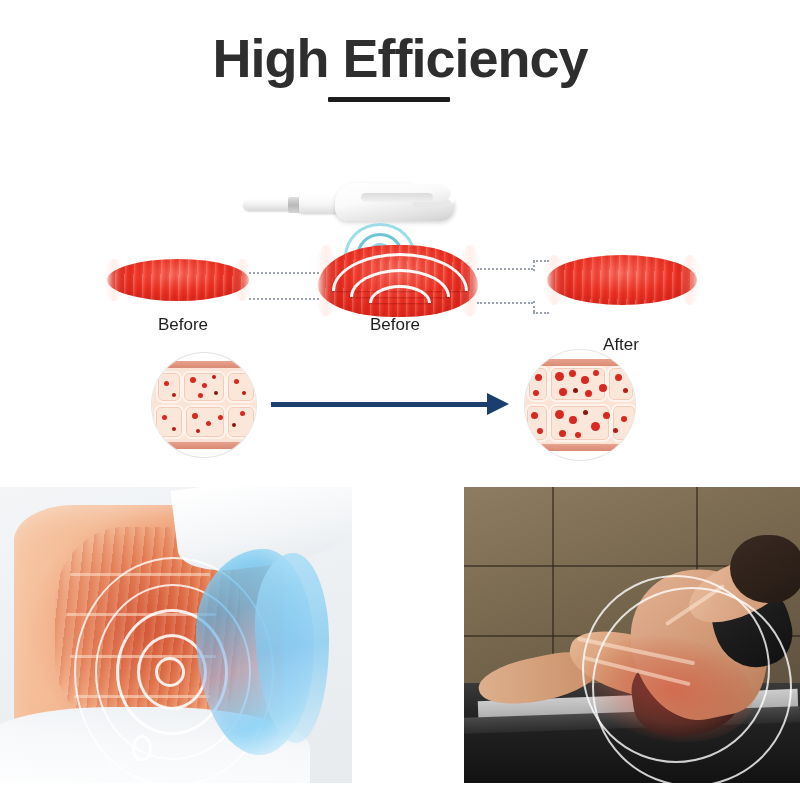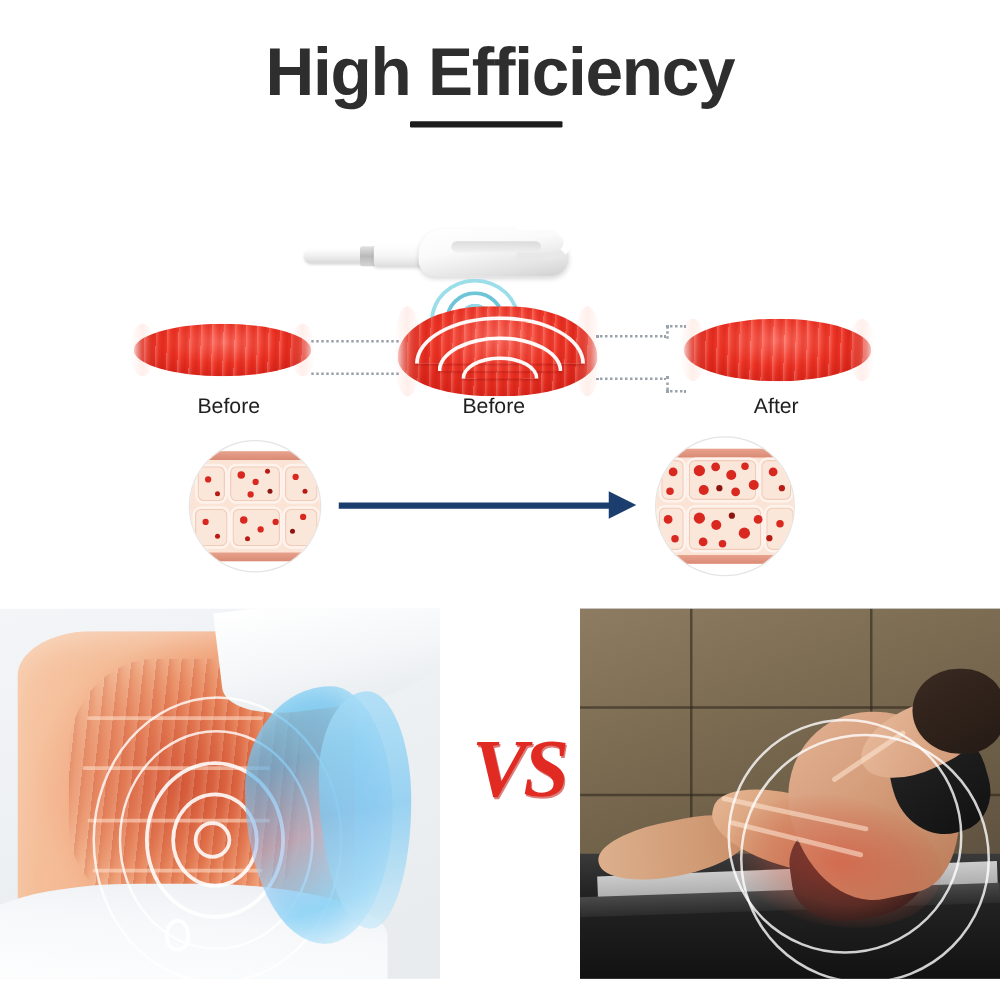"After" .lbl-after { margin-top: none -> 20px }
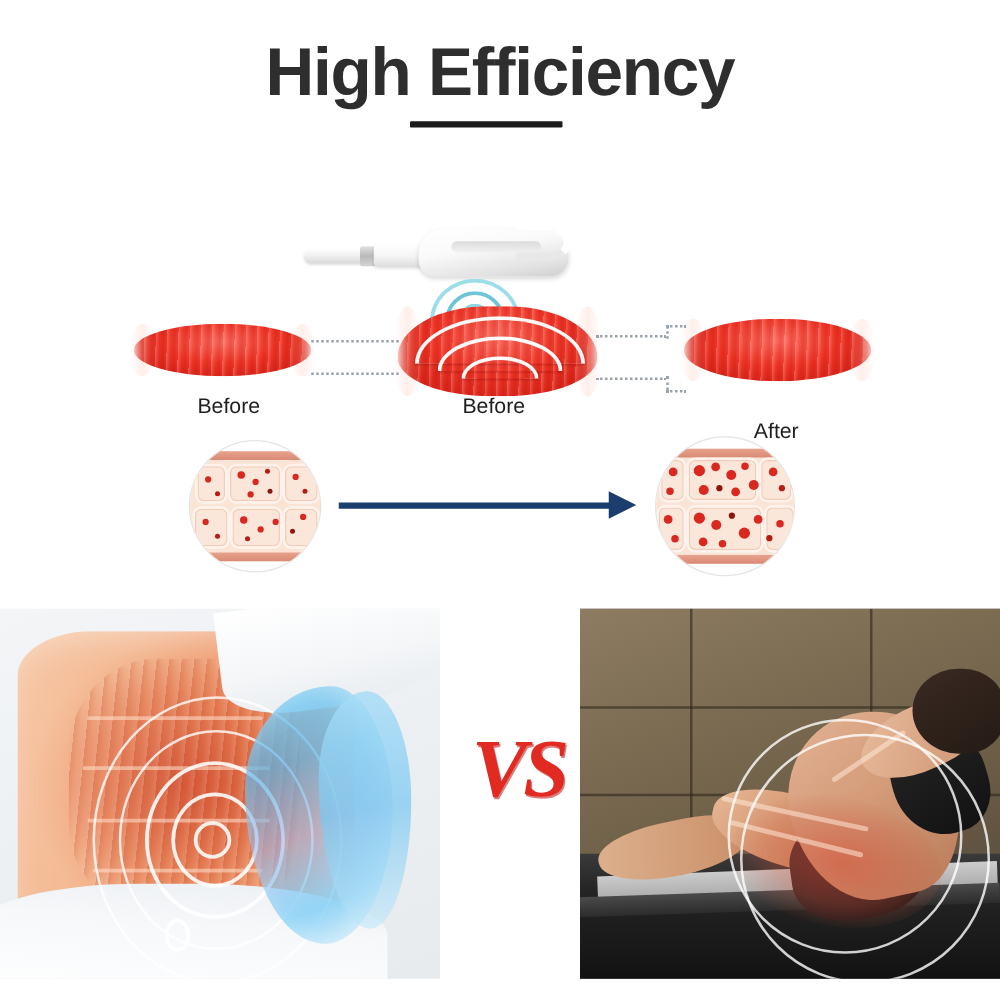"VS" div.vs-mark { html: <div>VS</div> -> none }
